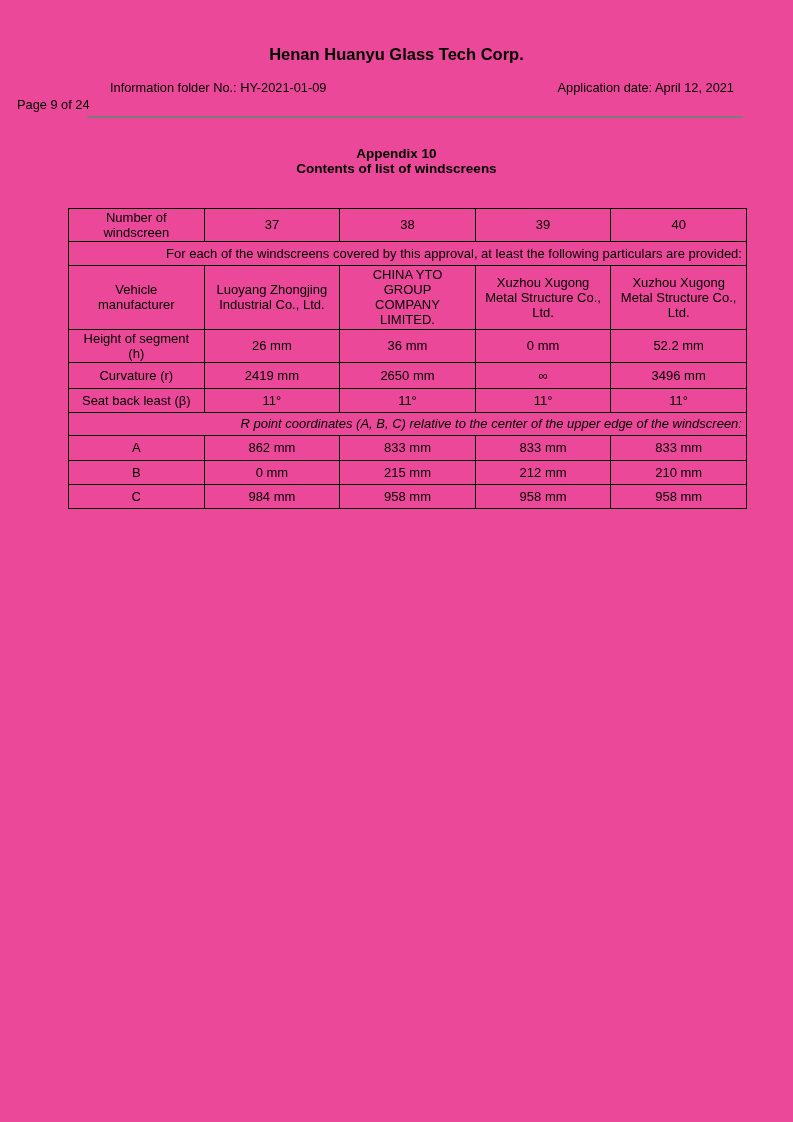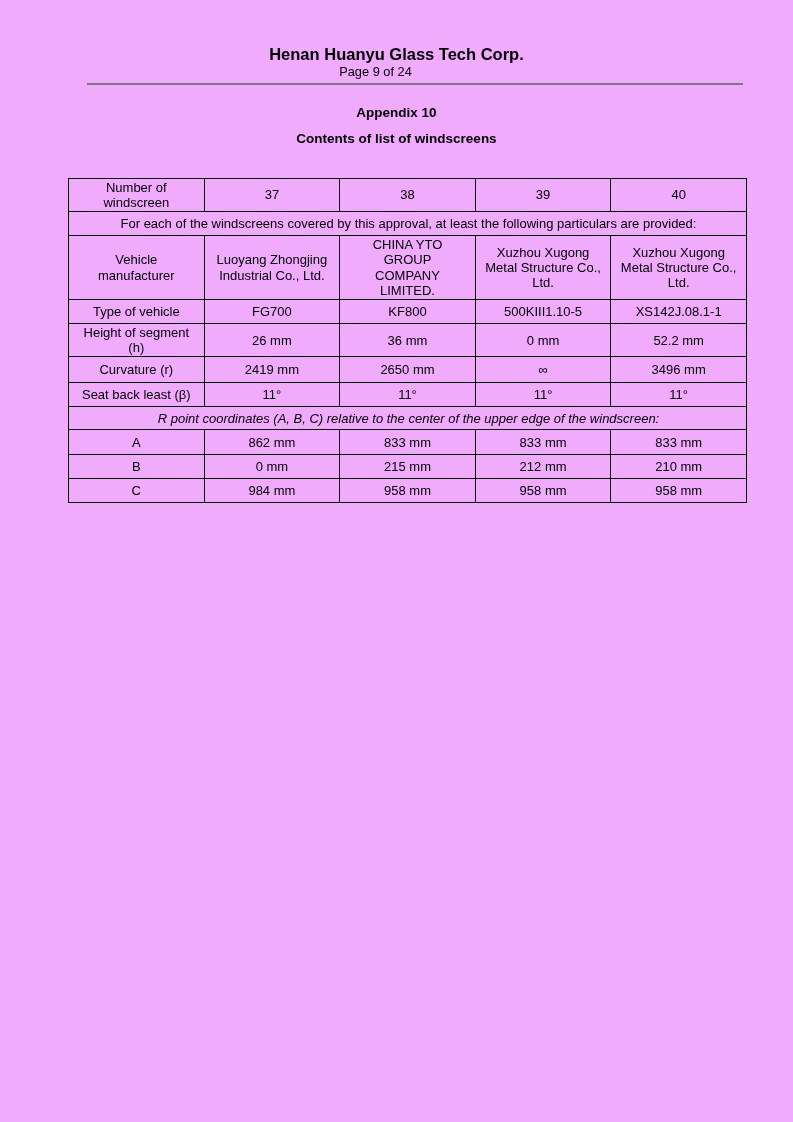"Henan Huanyu Glass Tech Corp." .page { background: #f0abfc -> #ec4899 }
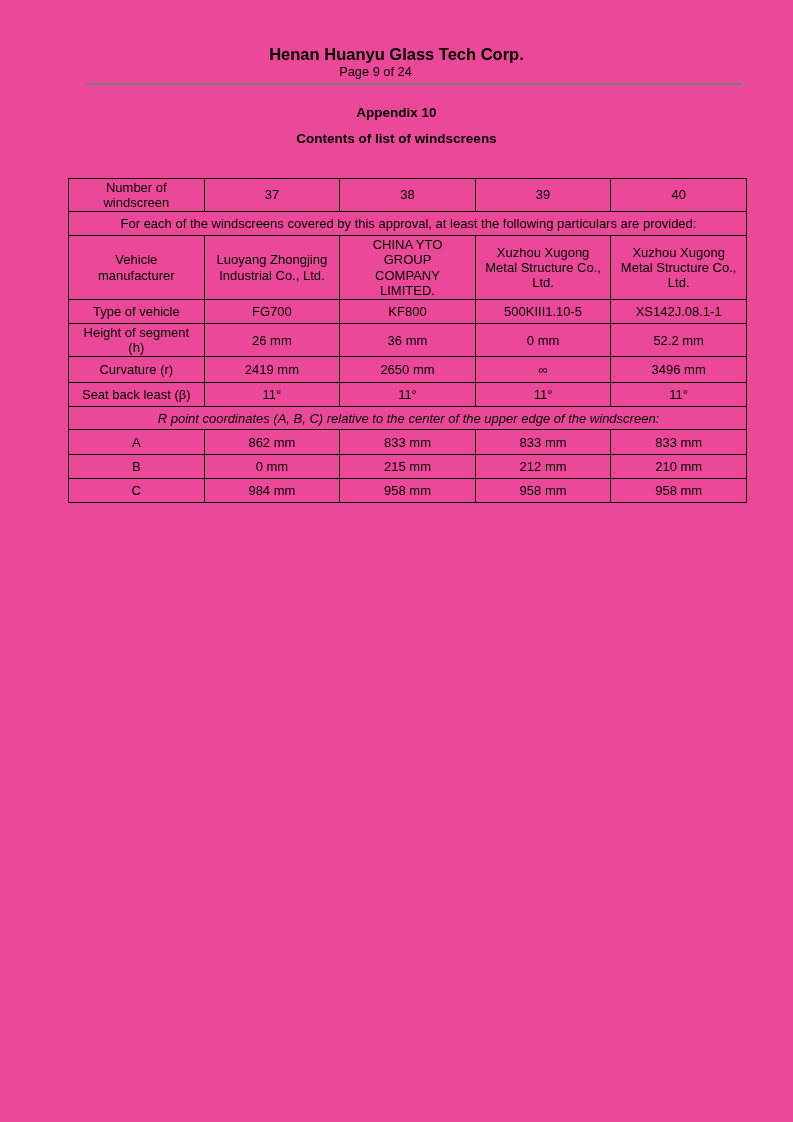"Information folder No.: HY-2021-01-09" div.info-row { html: none -> <div> <span>Information folder No.: HY-2021-01-09</span> <span>Application date: April 12, 2021</span> </div> }
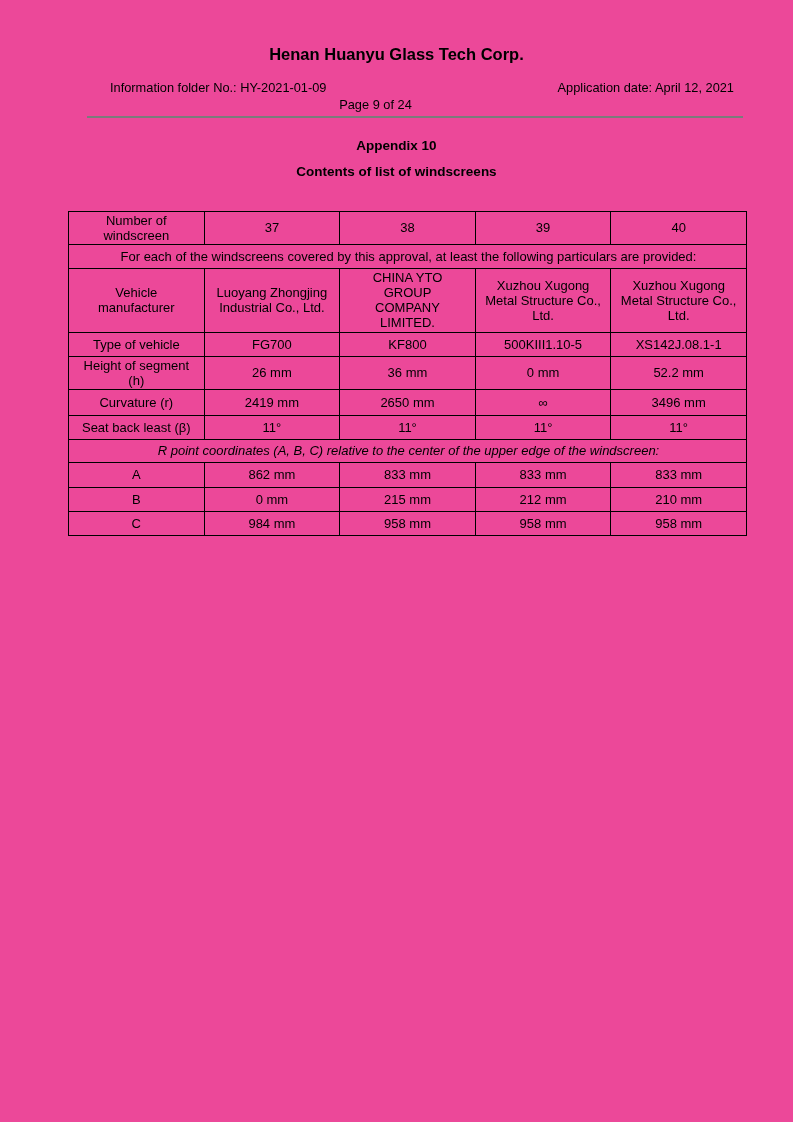"Page 9 of 24" .page-num { text-align: center -> left }
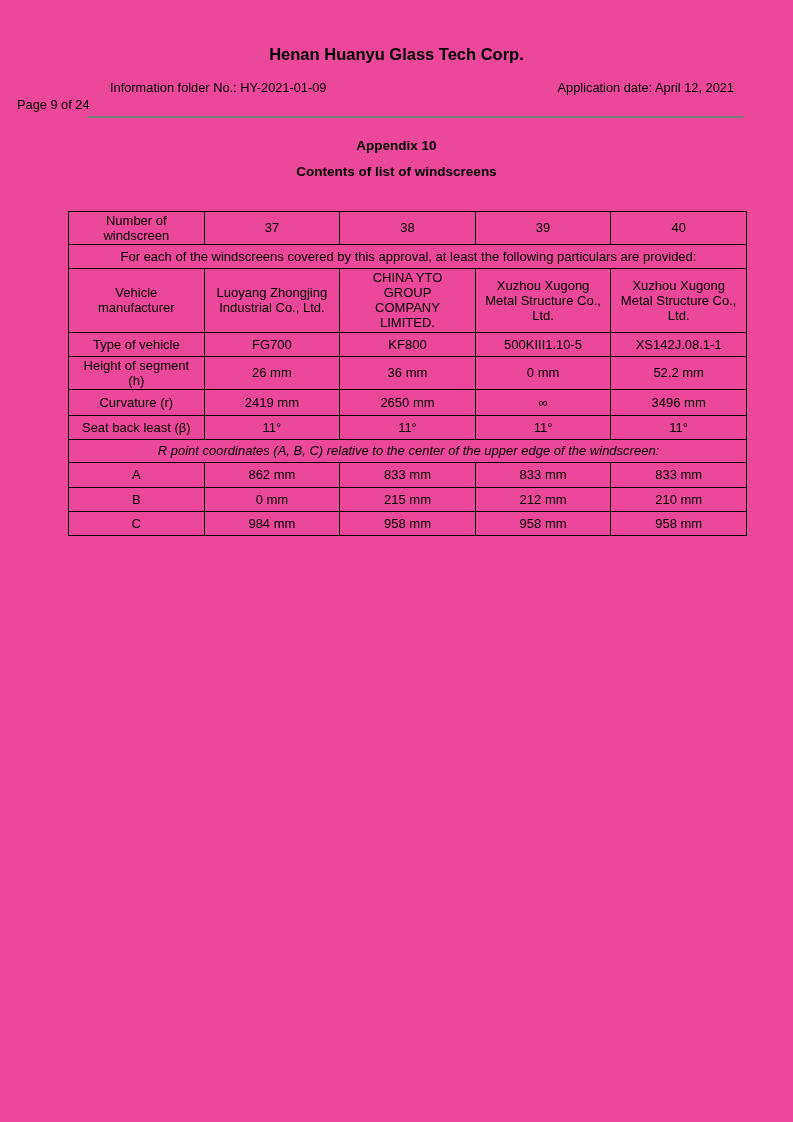"Appendix 10" .appendix-title { margin-top: 20px -> 28px }
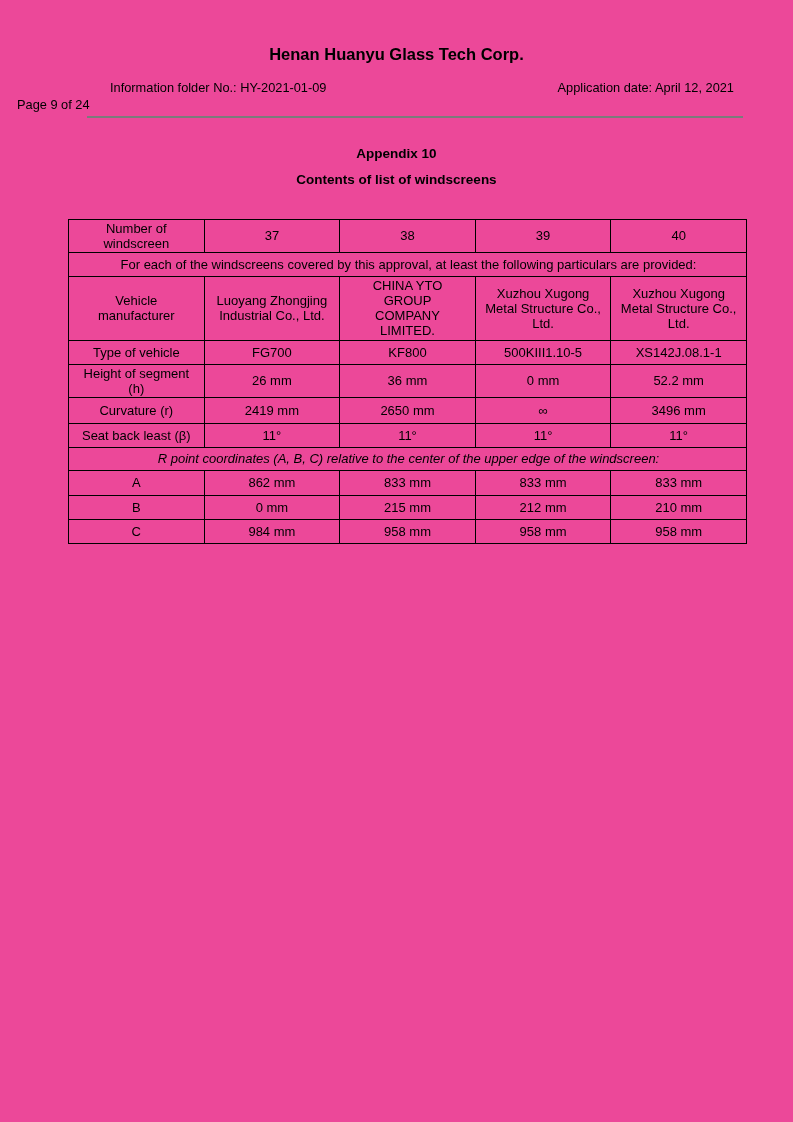"Contents of list of windscreens" .appendix-subtitle { margin-top: 11px -> none }
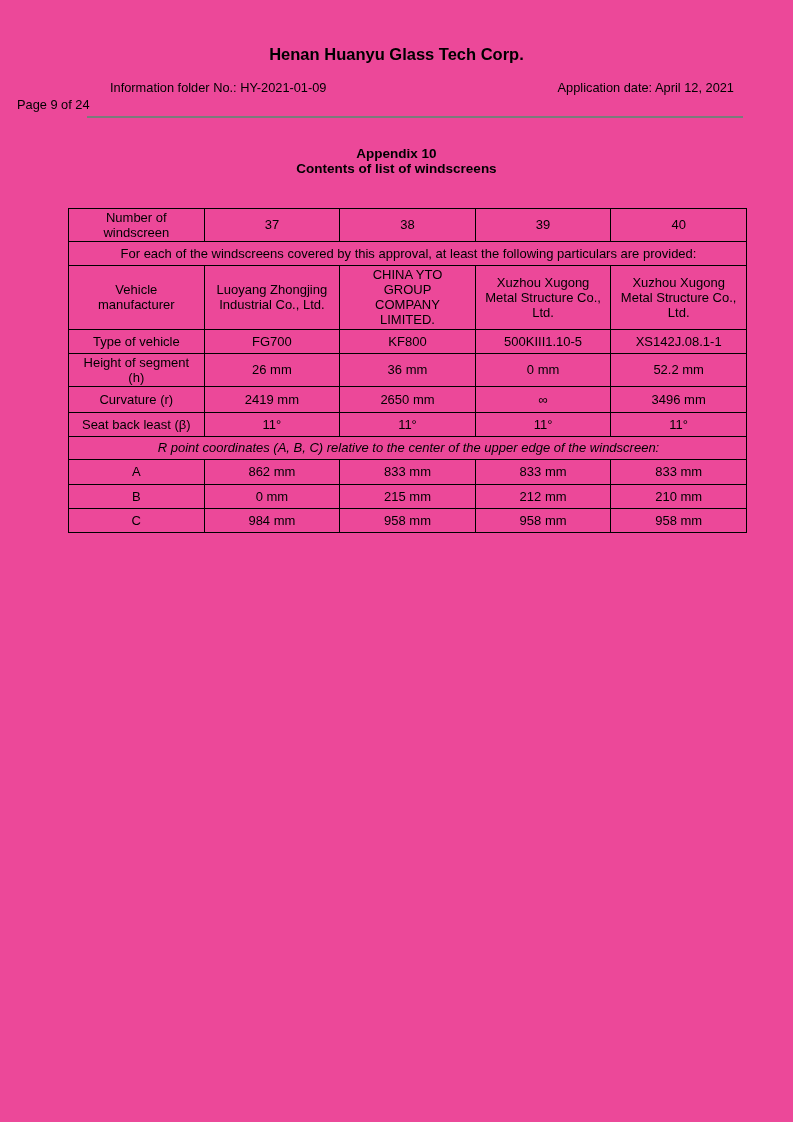"For each of the windscreens" table.ws td.note { text-align: center -> right }
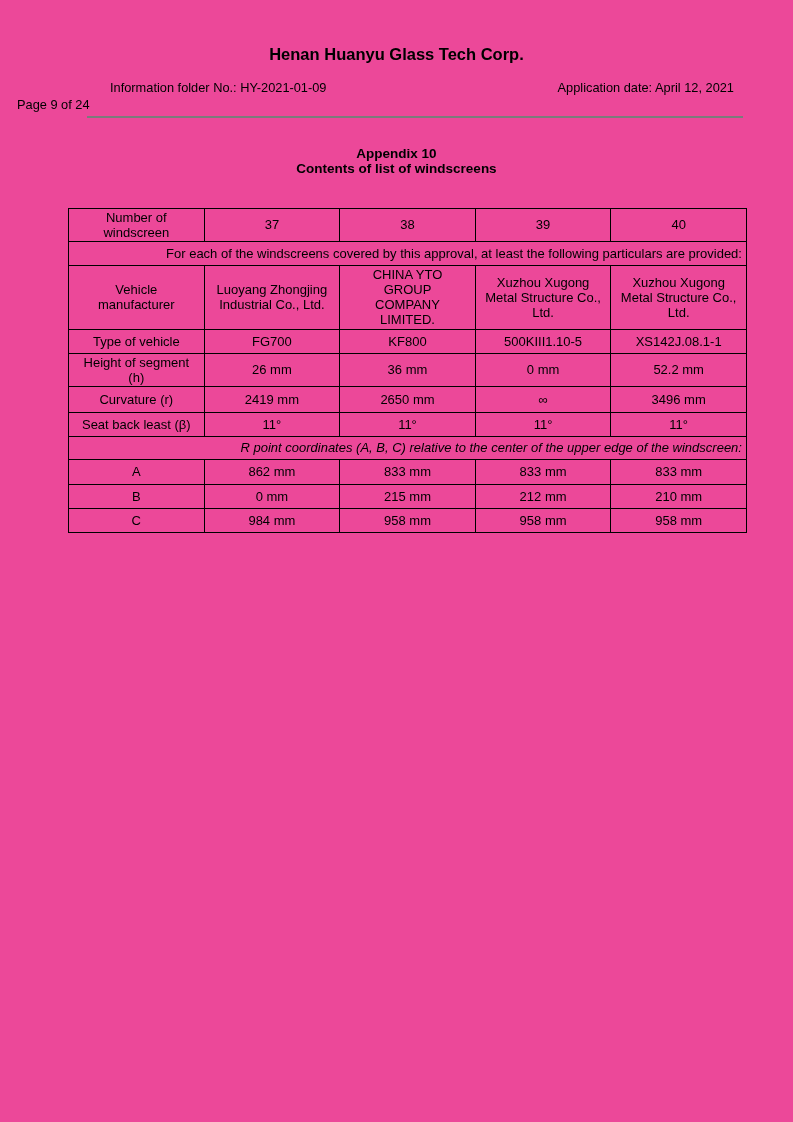"Type of vehicle" tr.h24 { html: <tr> <td>Type of vehicle</td> <td>FG700</td> <td>KF800</td> <td>500KIII1.10-5</td> <td>XS142J.08.1-1</td> </tr> -> none }
